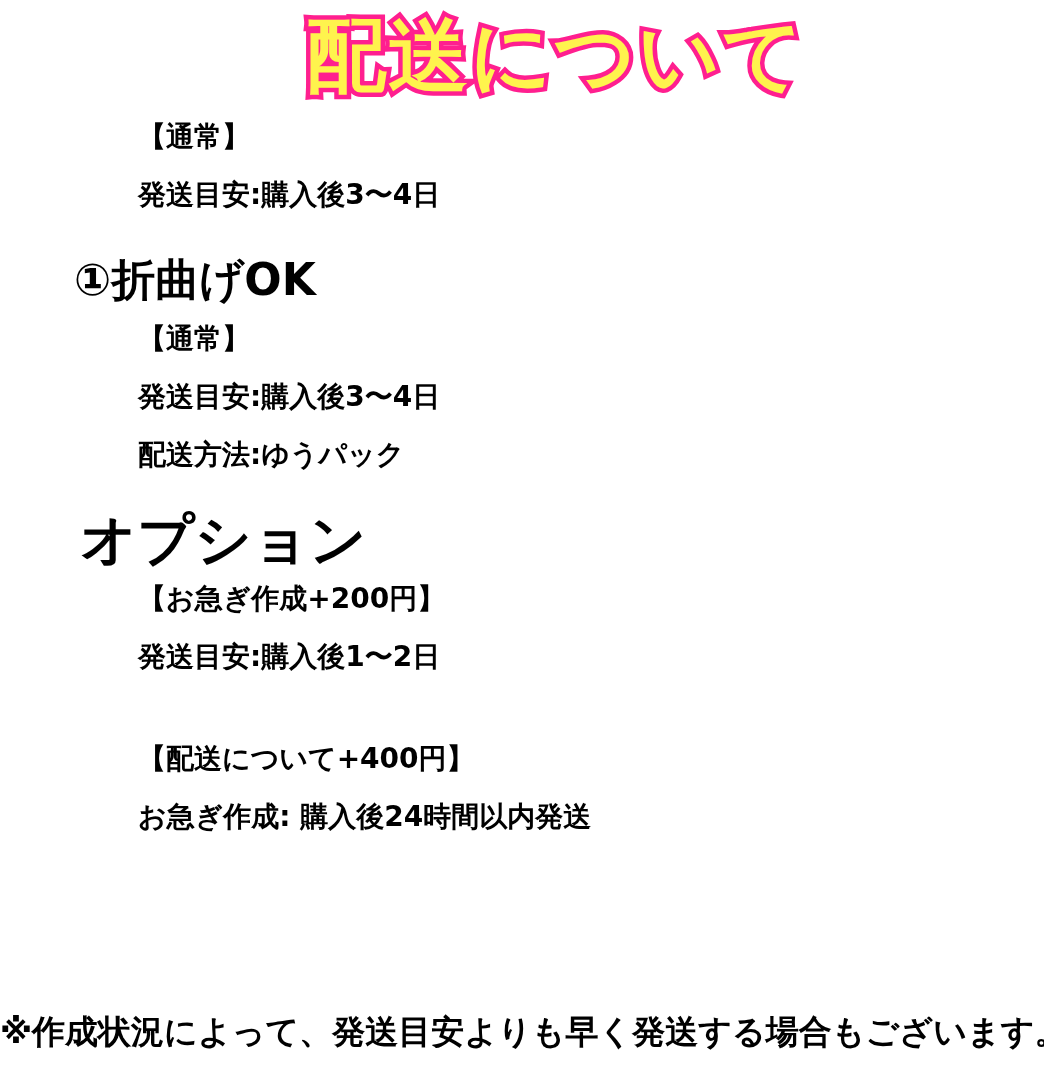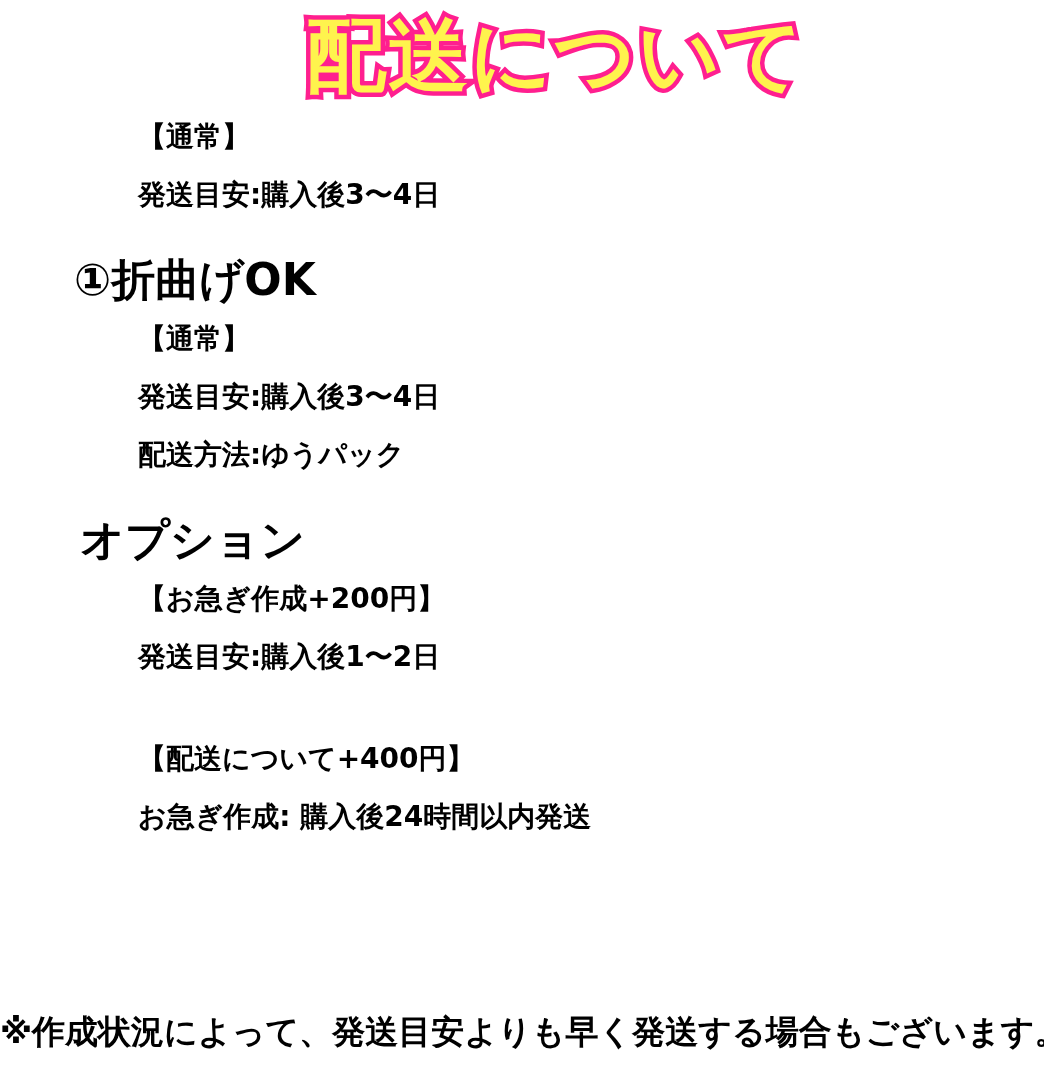"オプション" .opt-head { font-size: 44px -> 56px }
